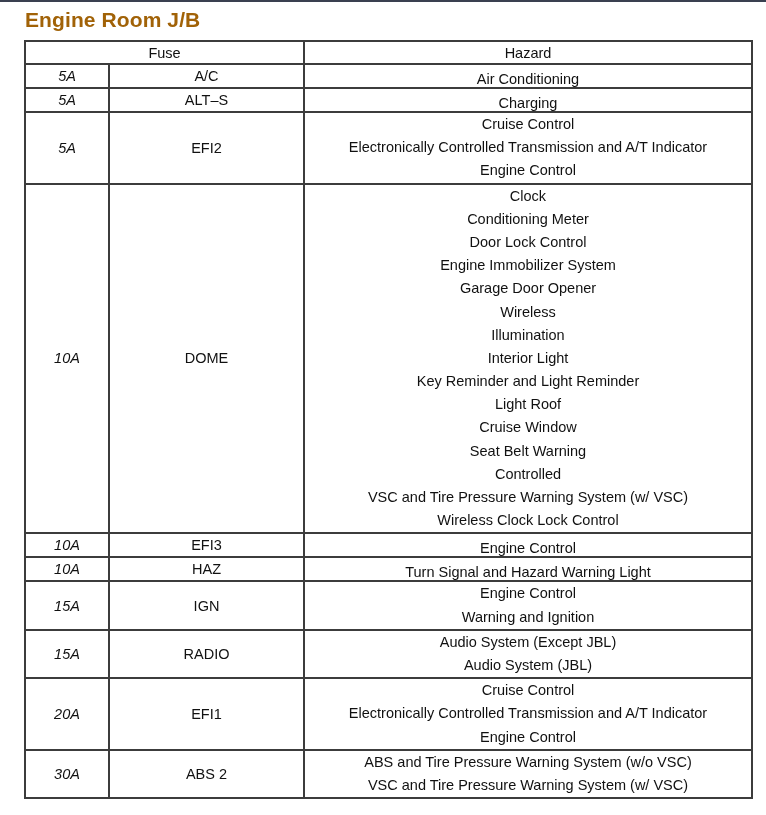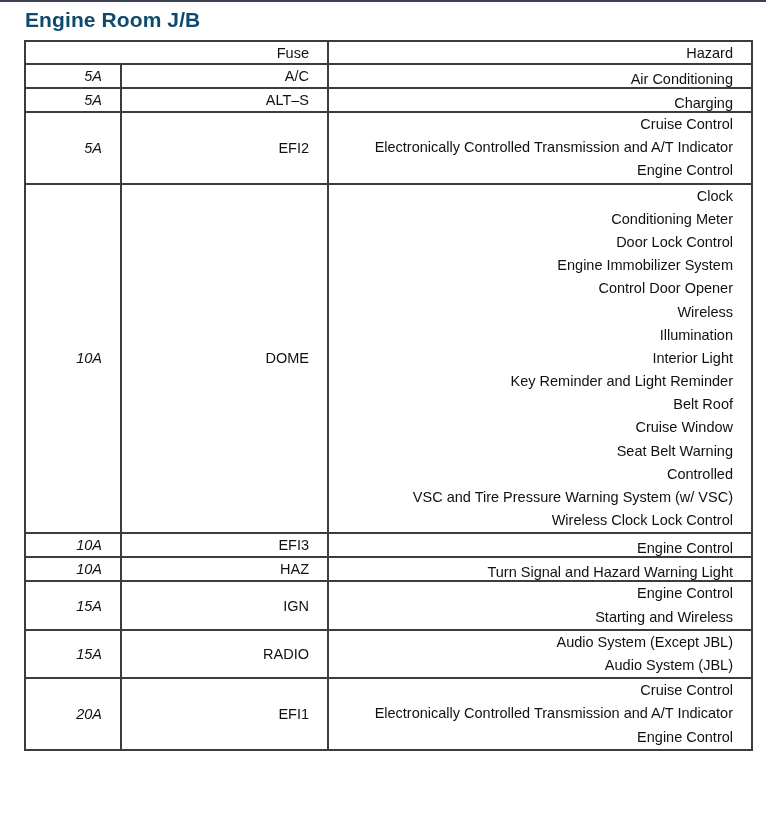"Engine Room J/B" .title { color: #0c4a6e -> #a16207 }
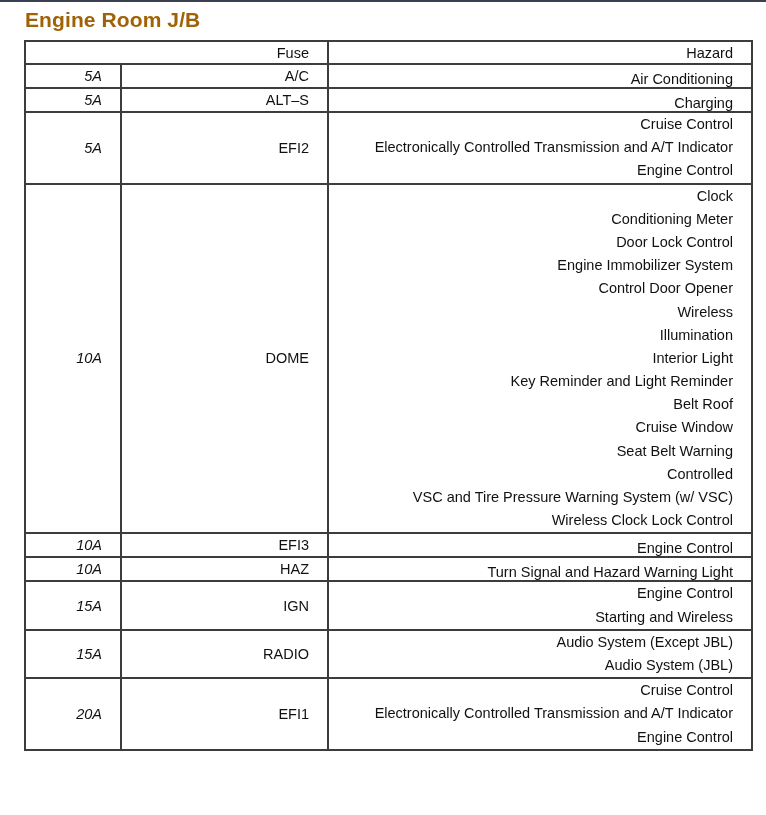"Fuse" table.fuse td, table.fuse th { padding: 0 18px -> 0 12px; text-align: right -> center }
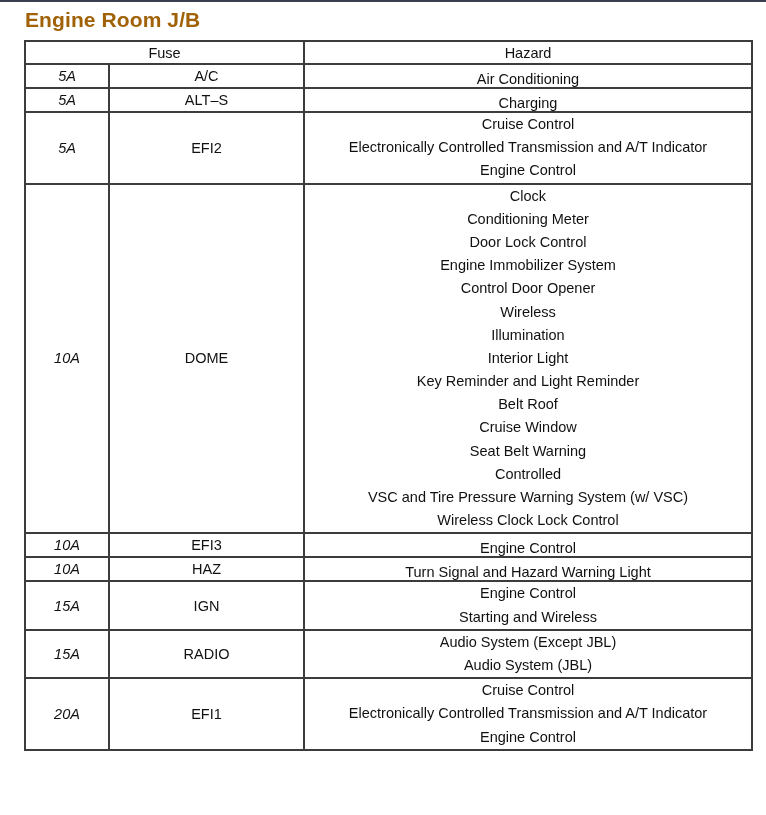"Control Door Opener" span.line { text: Control -> Garage }
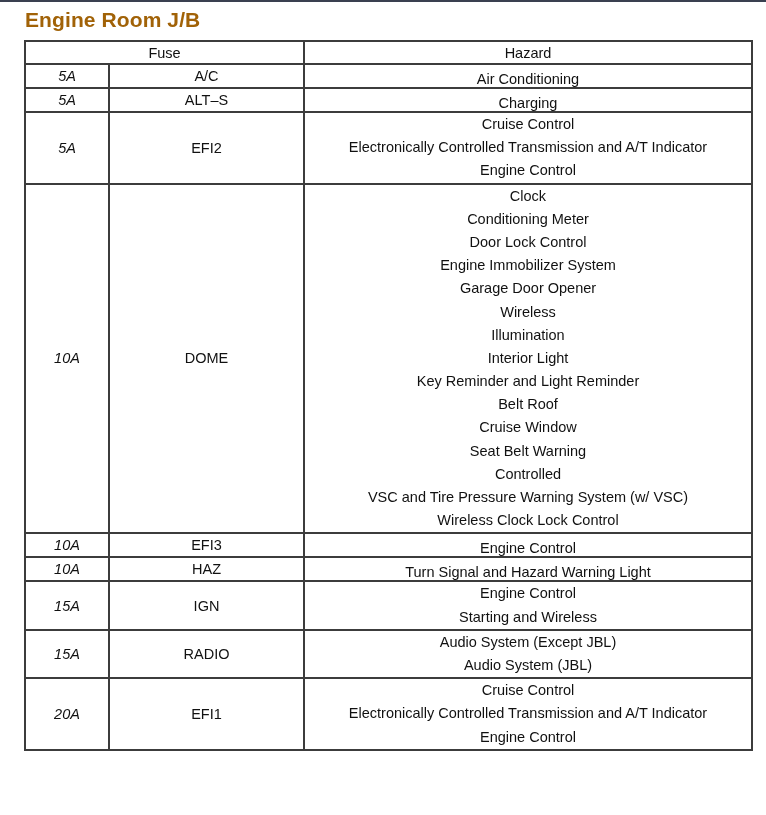"Belt Roof" span.line { text: Belt -> Light }
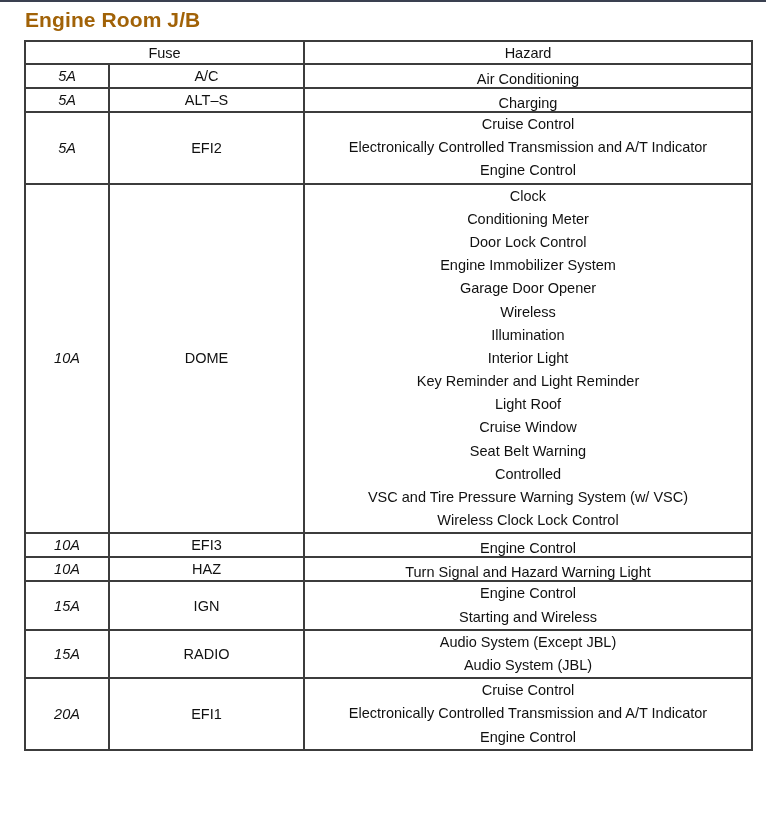"Starting and Wireless" span.line { text: Starting and Wireless -> Warning and Ignition }
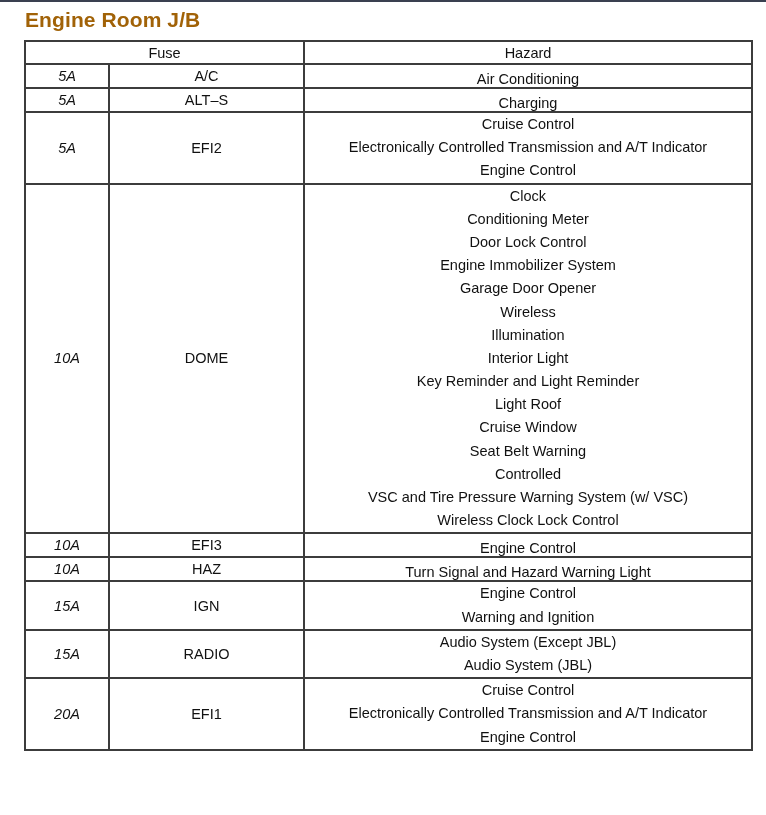"30A" tr { html: none -> <tr> <td>30A</td> <td>ABS 2</td> <td> <span>ABS and Tire Pressure Warning System (w/o VSC)</span> <span>VSC and Tire Pressure Warning System (w/ VSC)</span> </td> </tr> }
